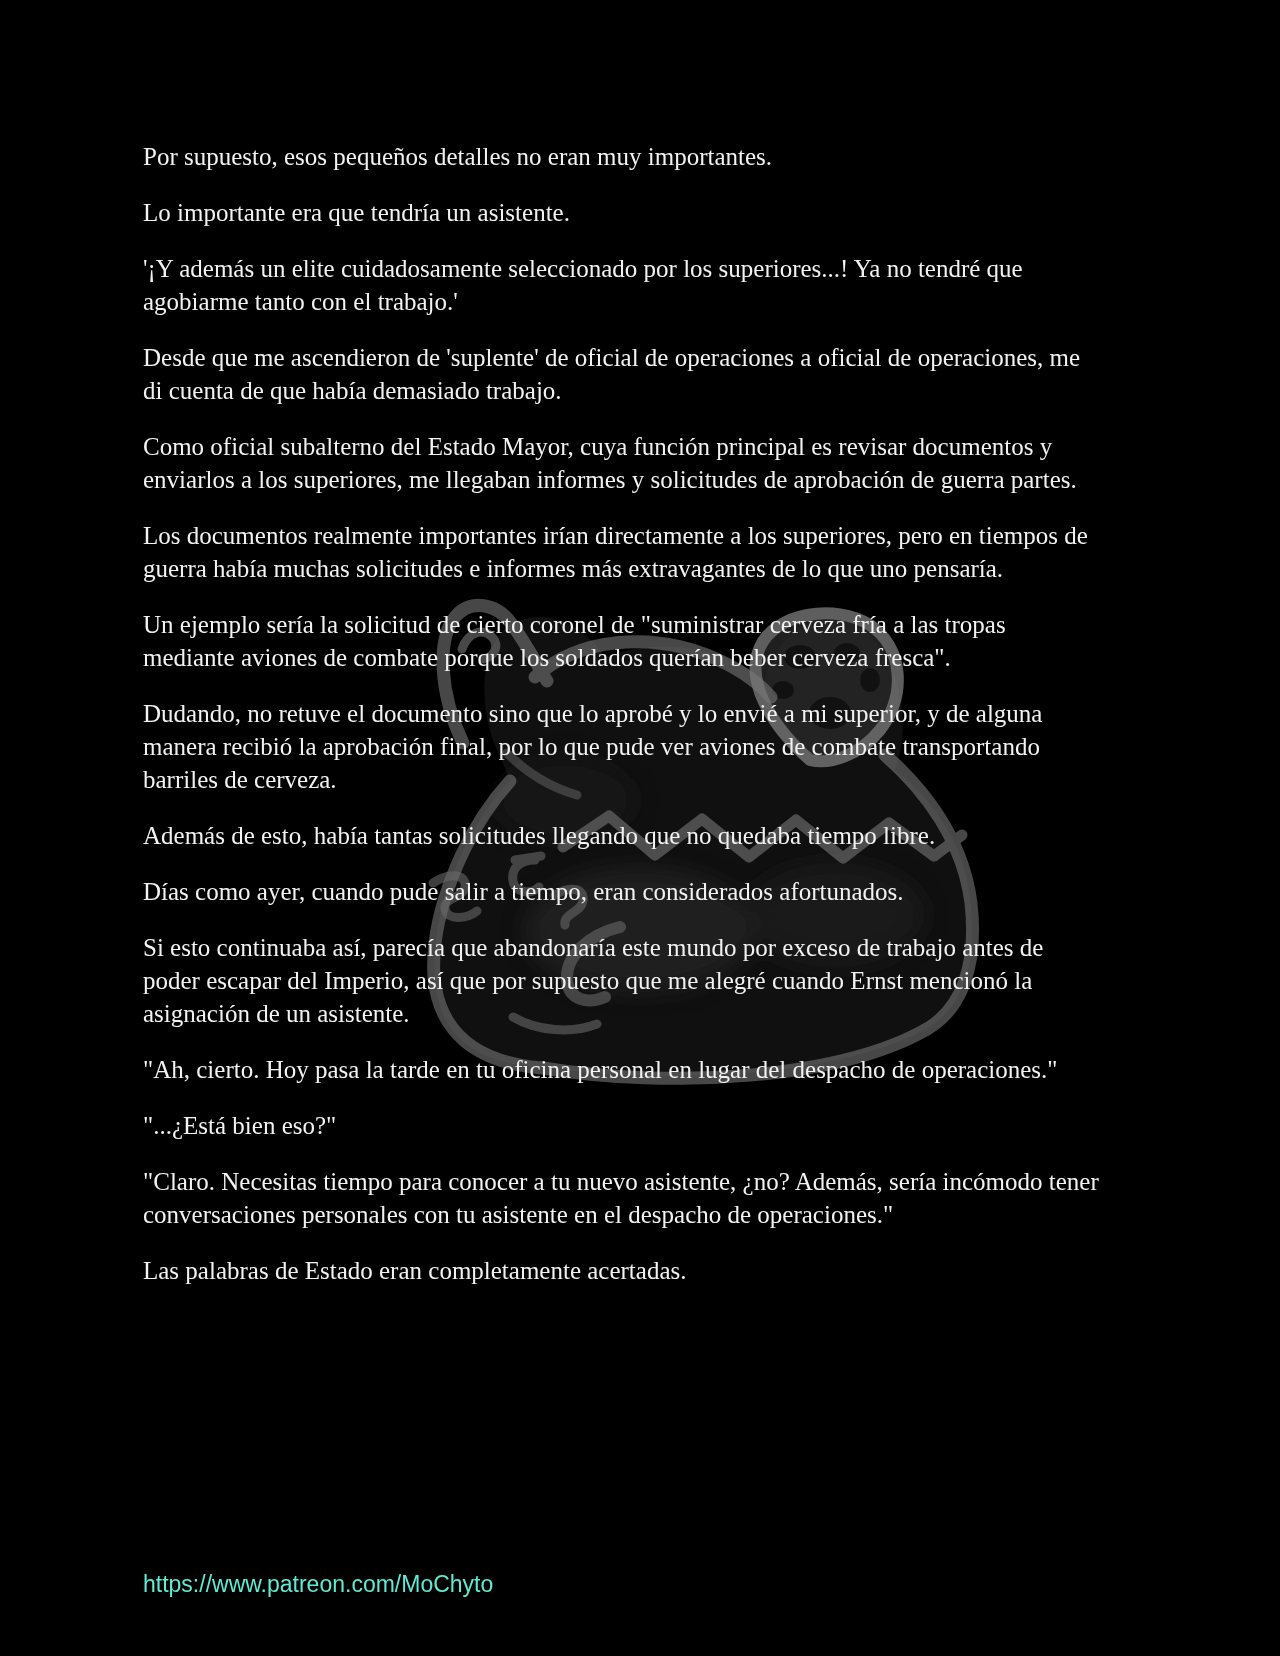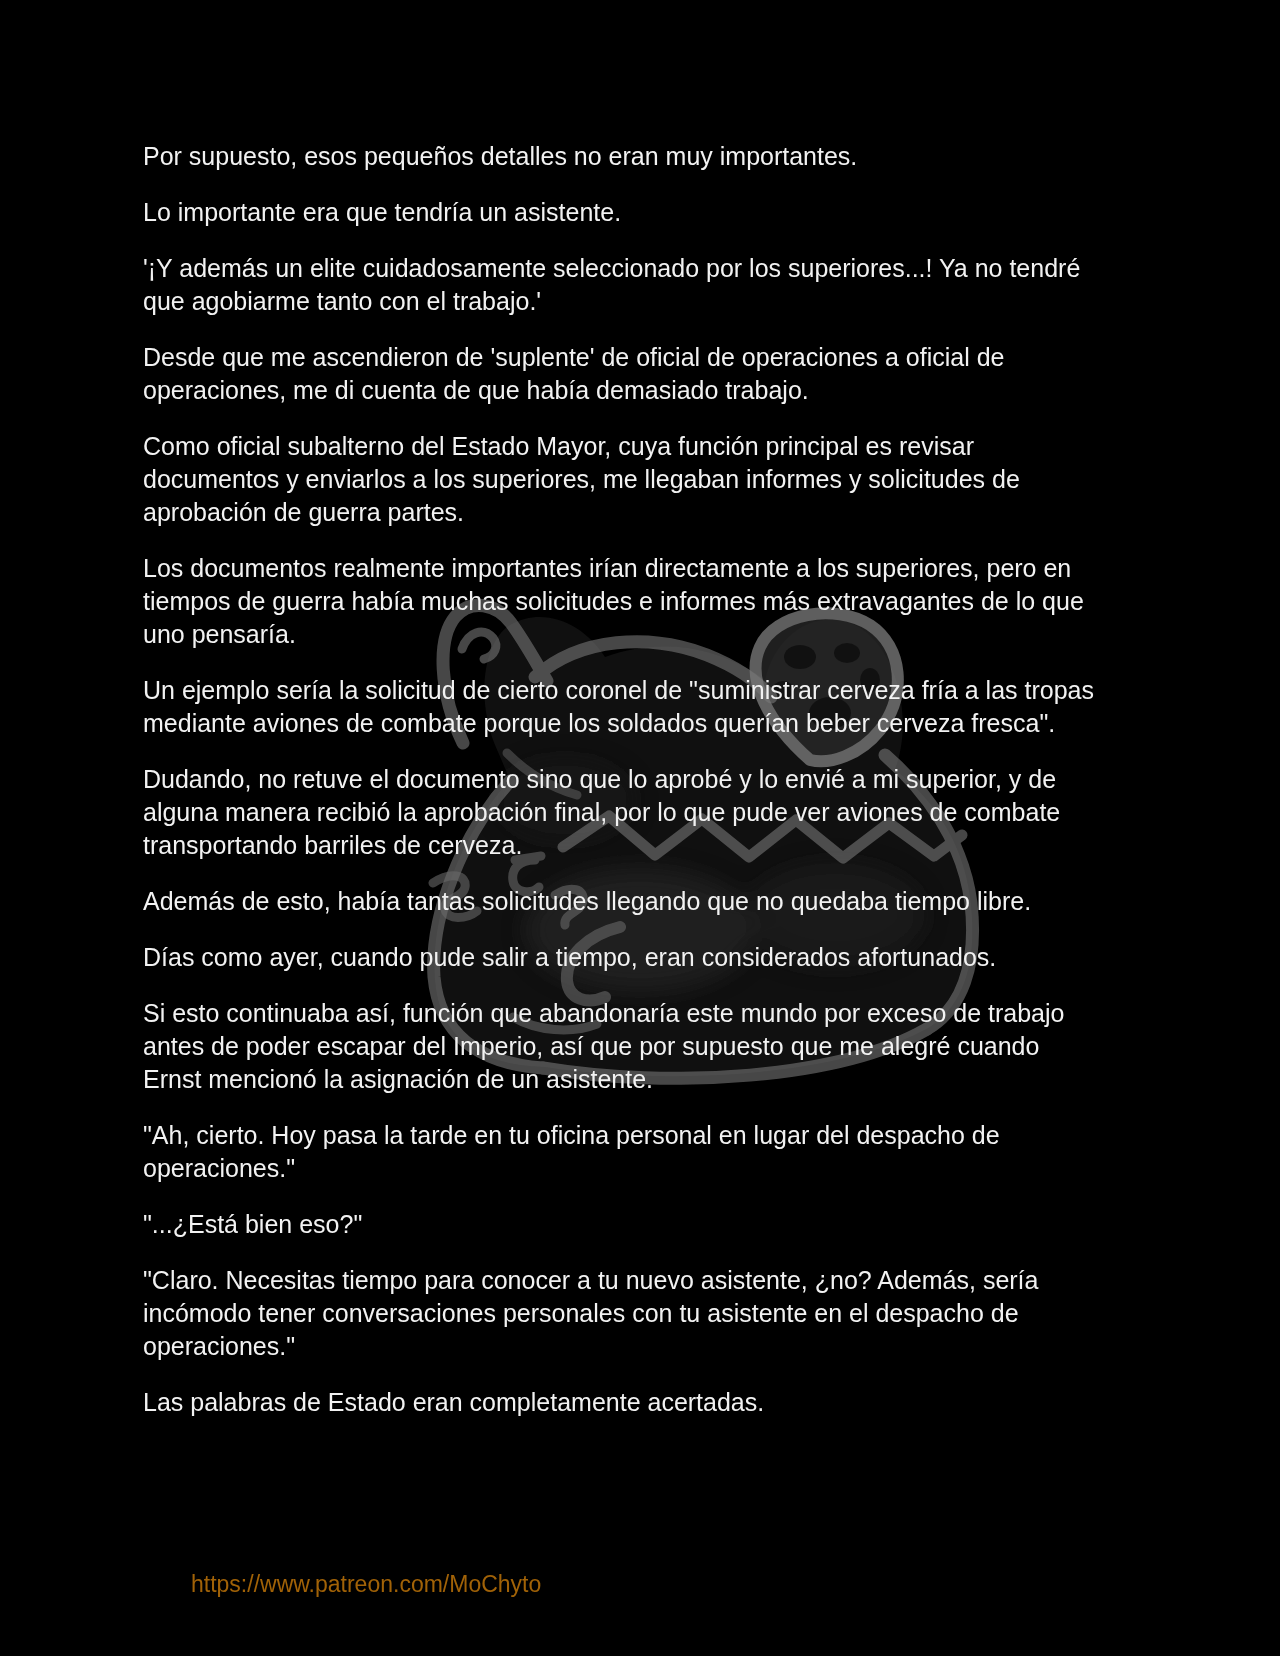"Por supuesto, esos pequeños detalles" .content p { font-family: none -> Liberation Serif, serif }
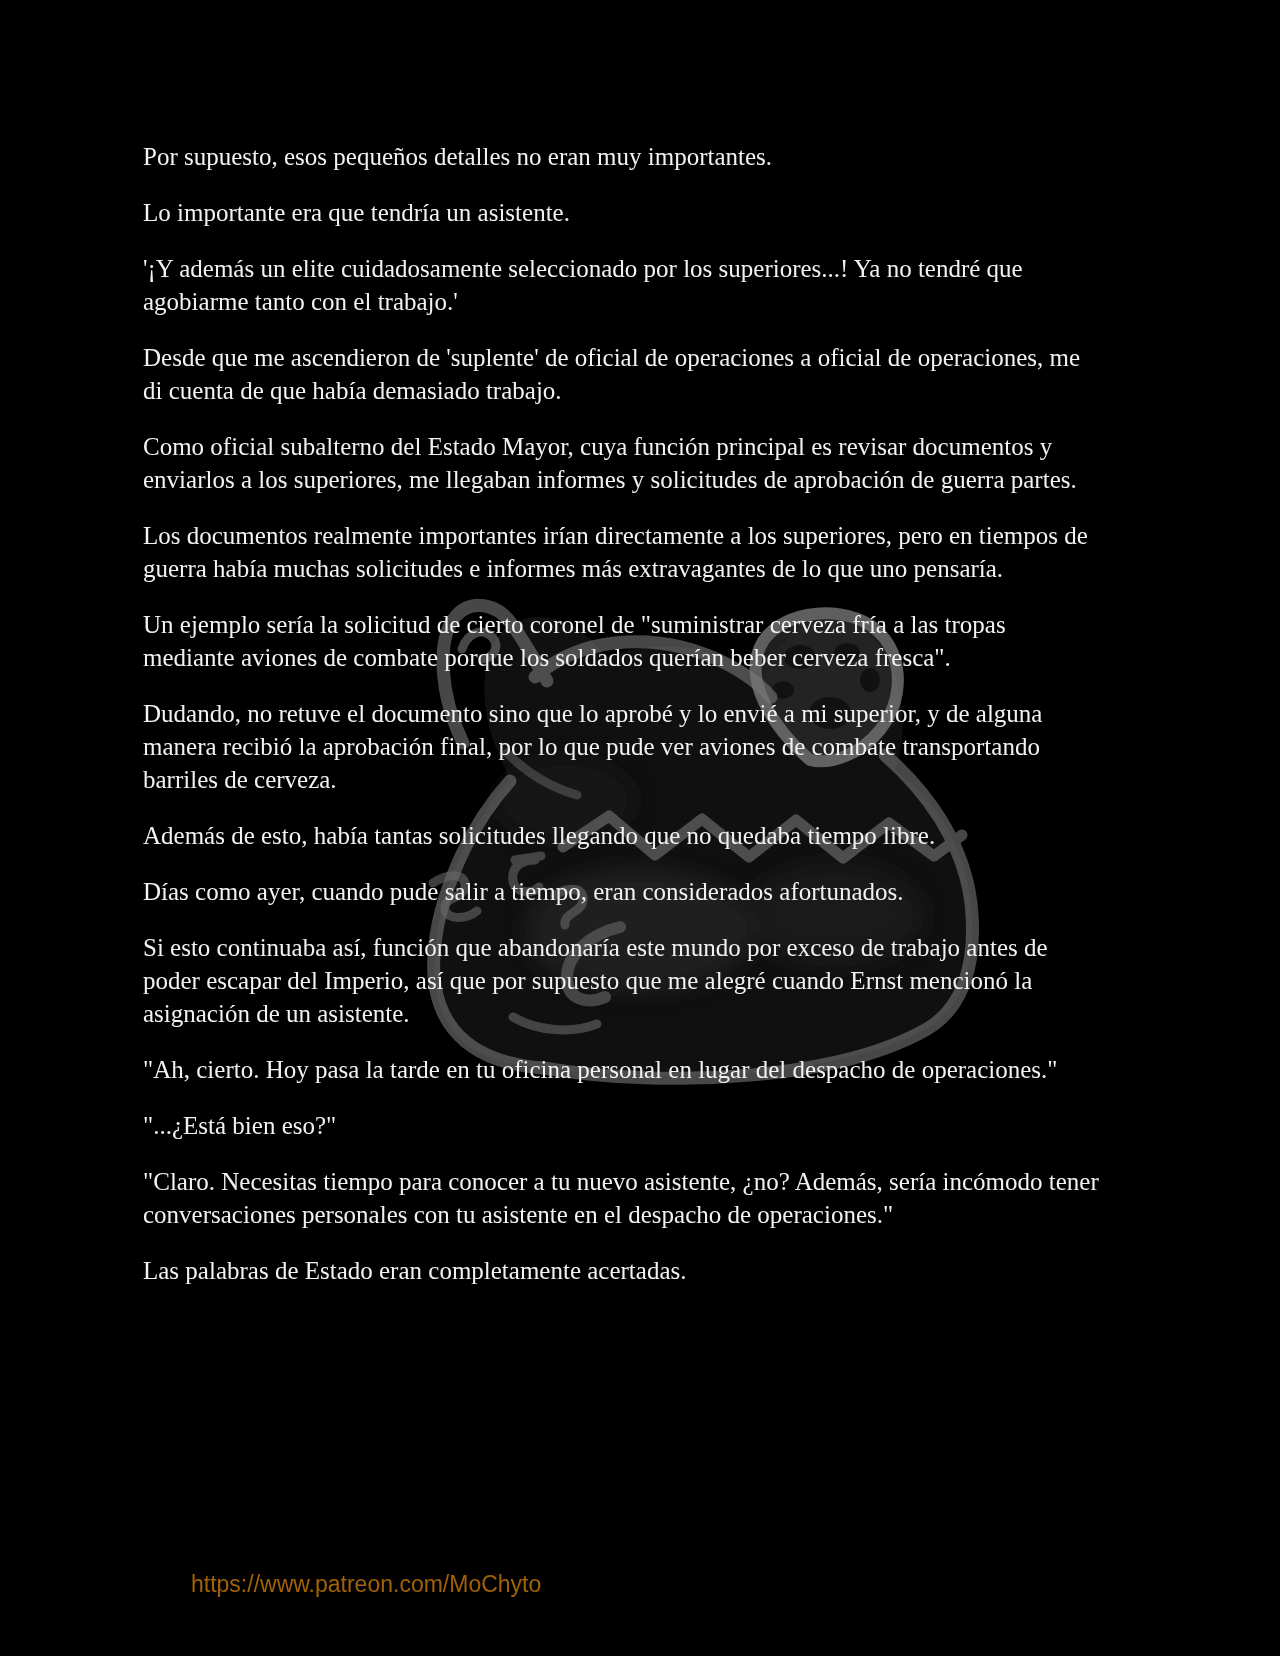"Si esto continuaba así, función" p { text: función -> parecía }
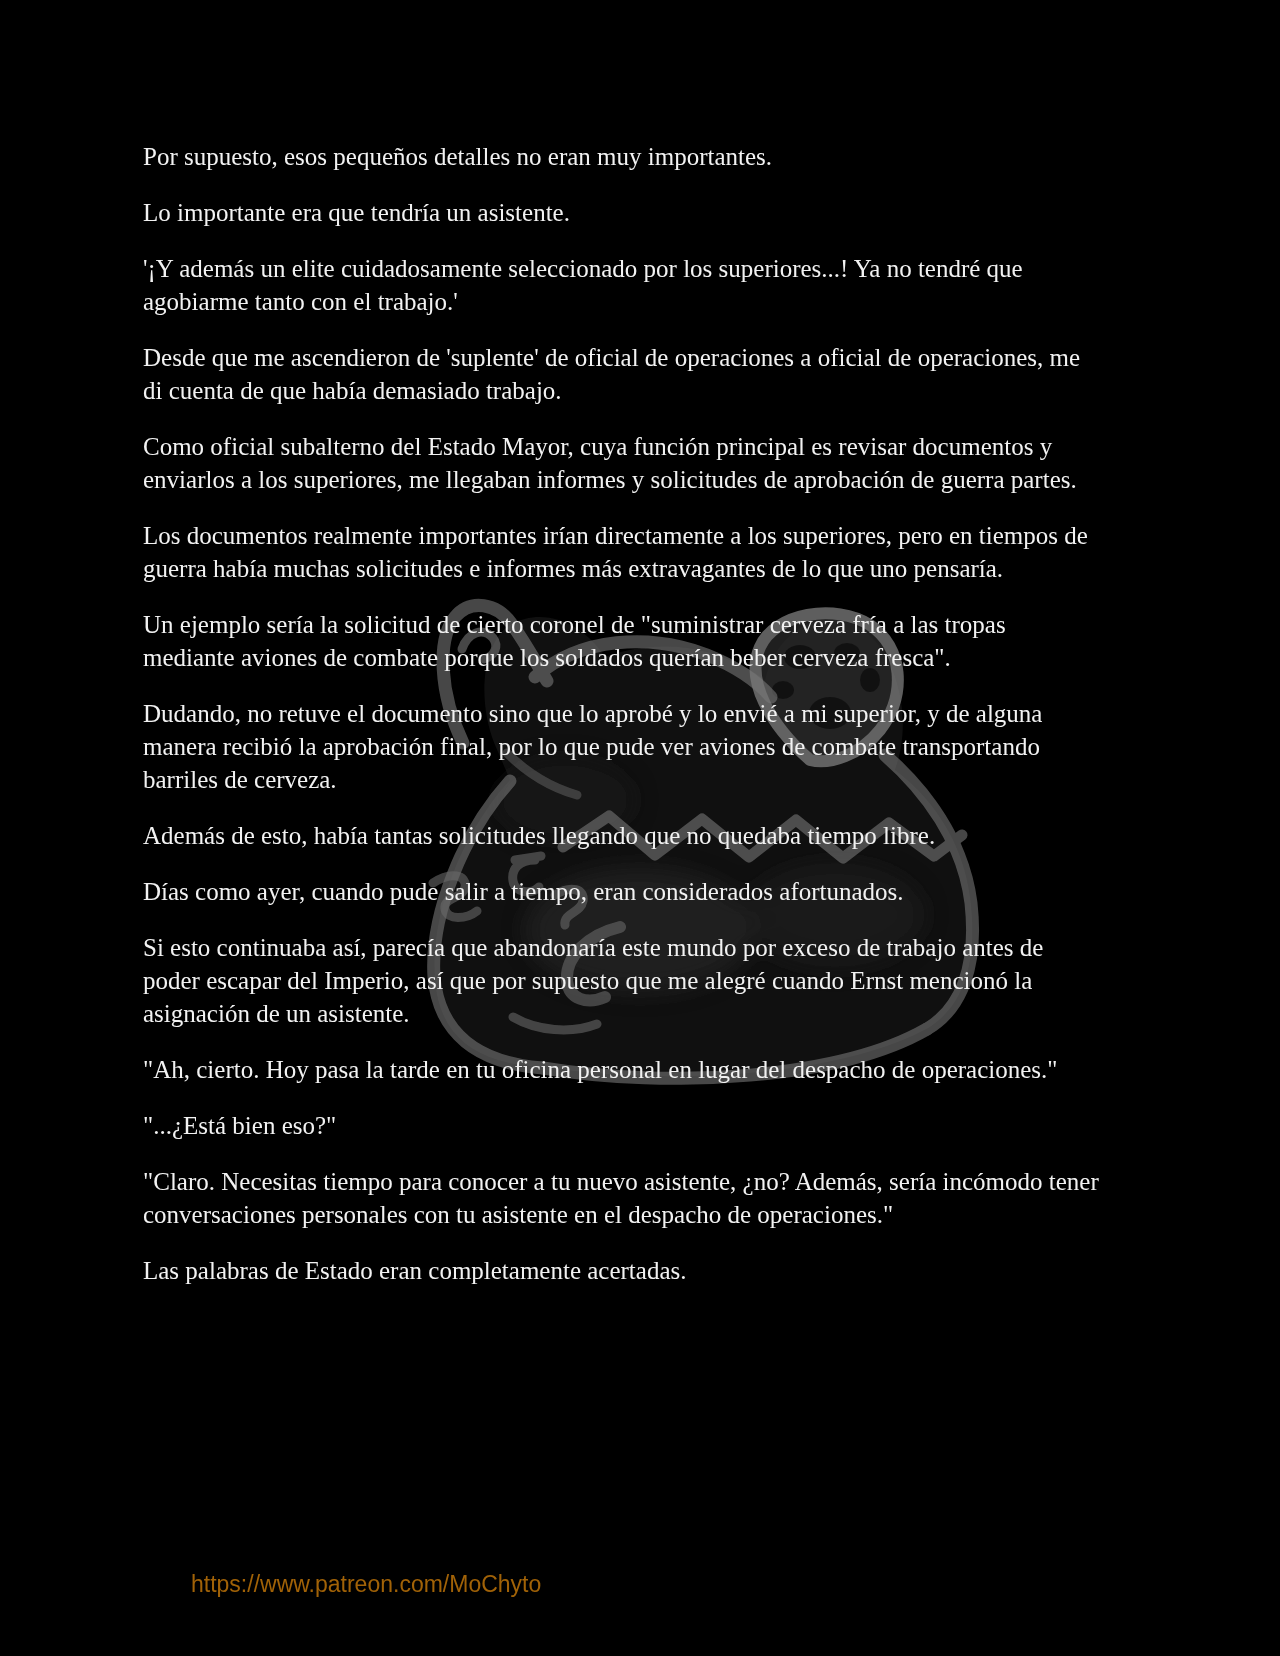"https://www.patreon.com/MoChyto" .footer { color: #a16207 -> #5eead4; margin-left: 48px -> none }
